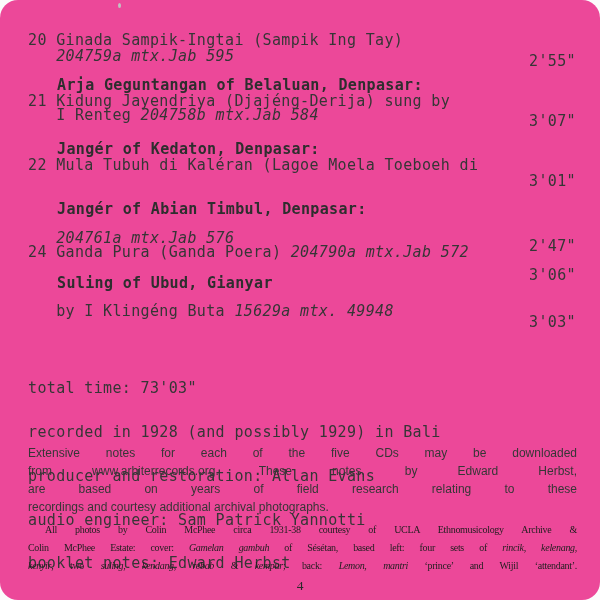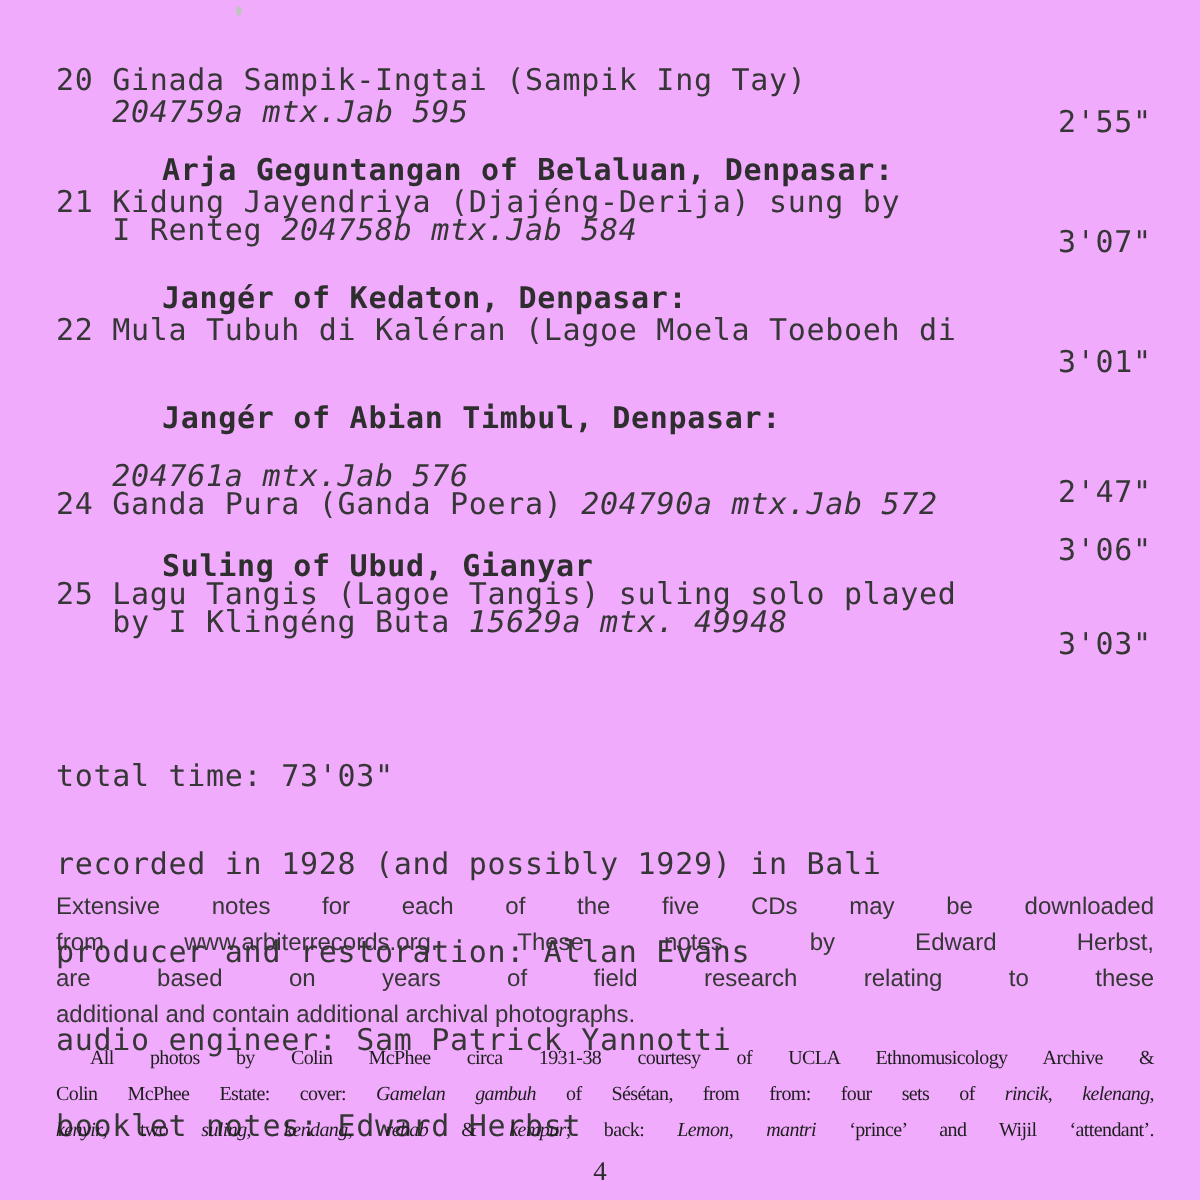"20 Ginada Sampik-Ingtai (Sampik Ing" .page { background: #f0abfc -> #ec4899; border-radius: none -> 18px }
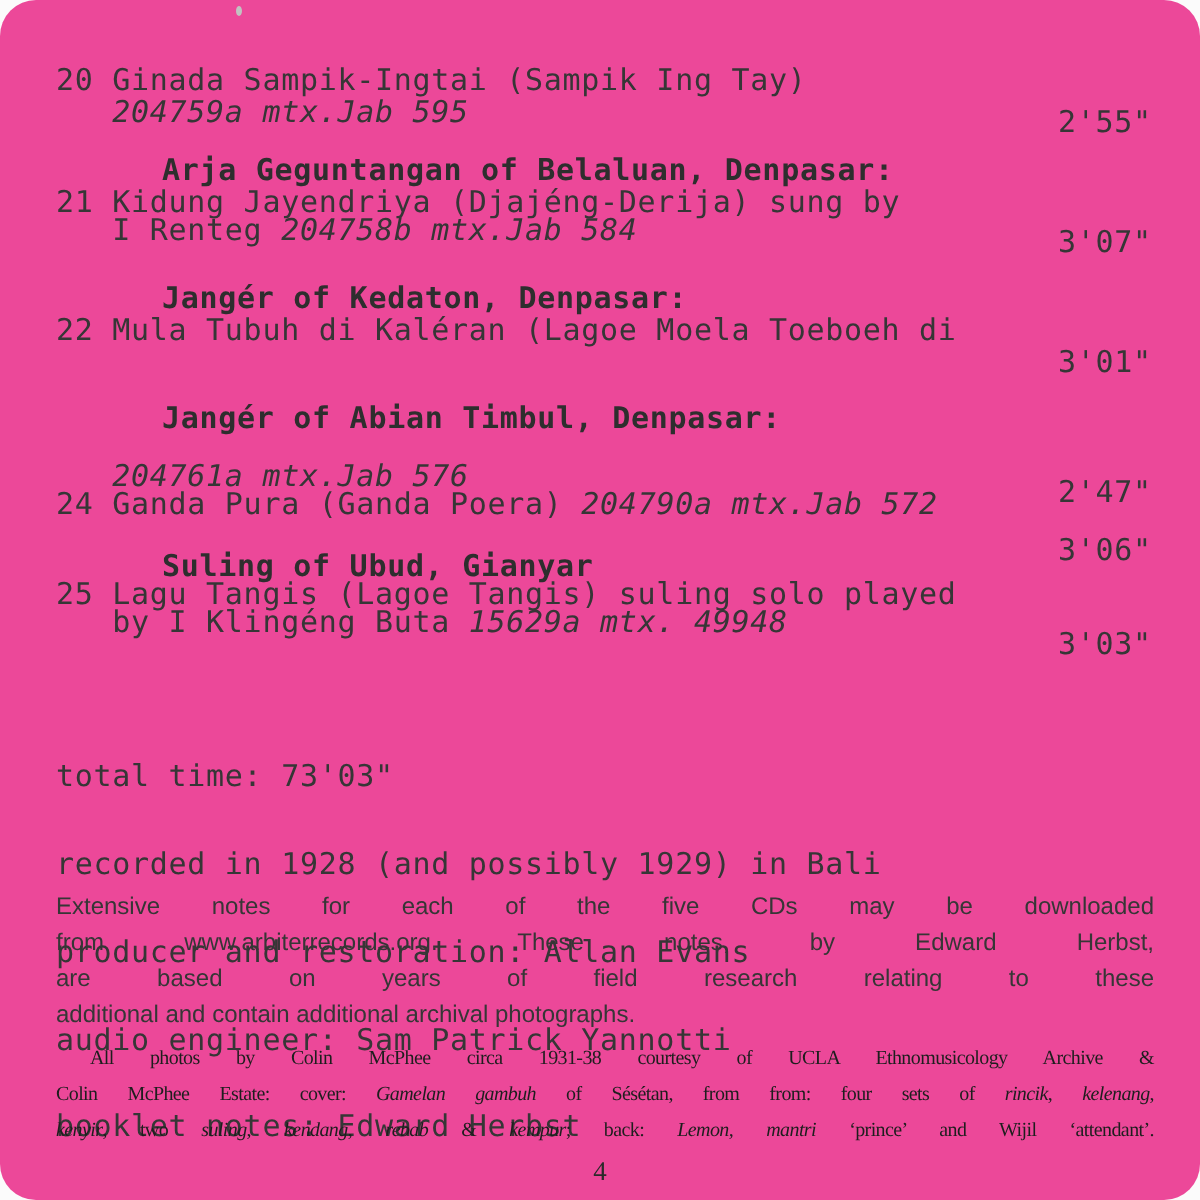"Arja Geguntangan of Belaluan, Denpasar:" .hdr { margin-left: 24px -> none }
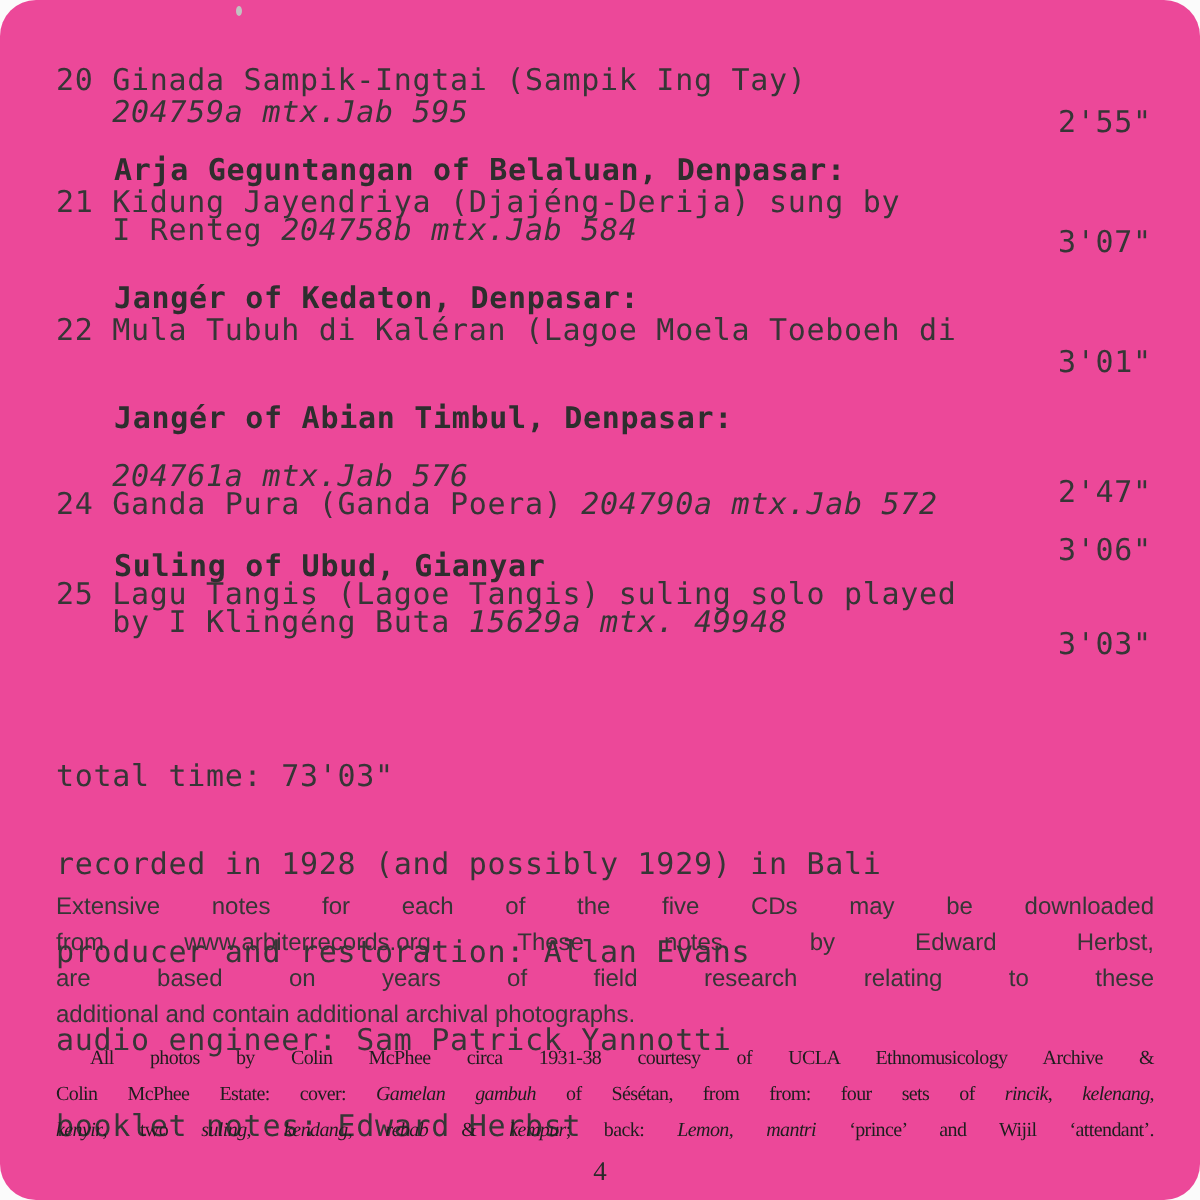"25 Lagu Tangis (Lagoe Tangis)" div.mline { html: <div>25 Lagu Tangis (Lagoe Tangis) suling solo played</div> -> none }
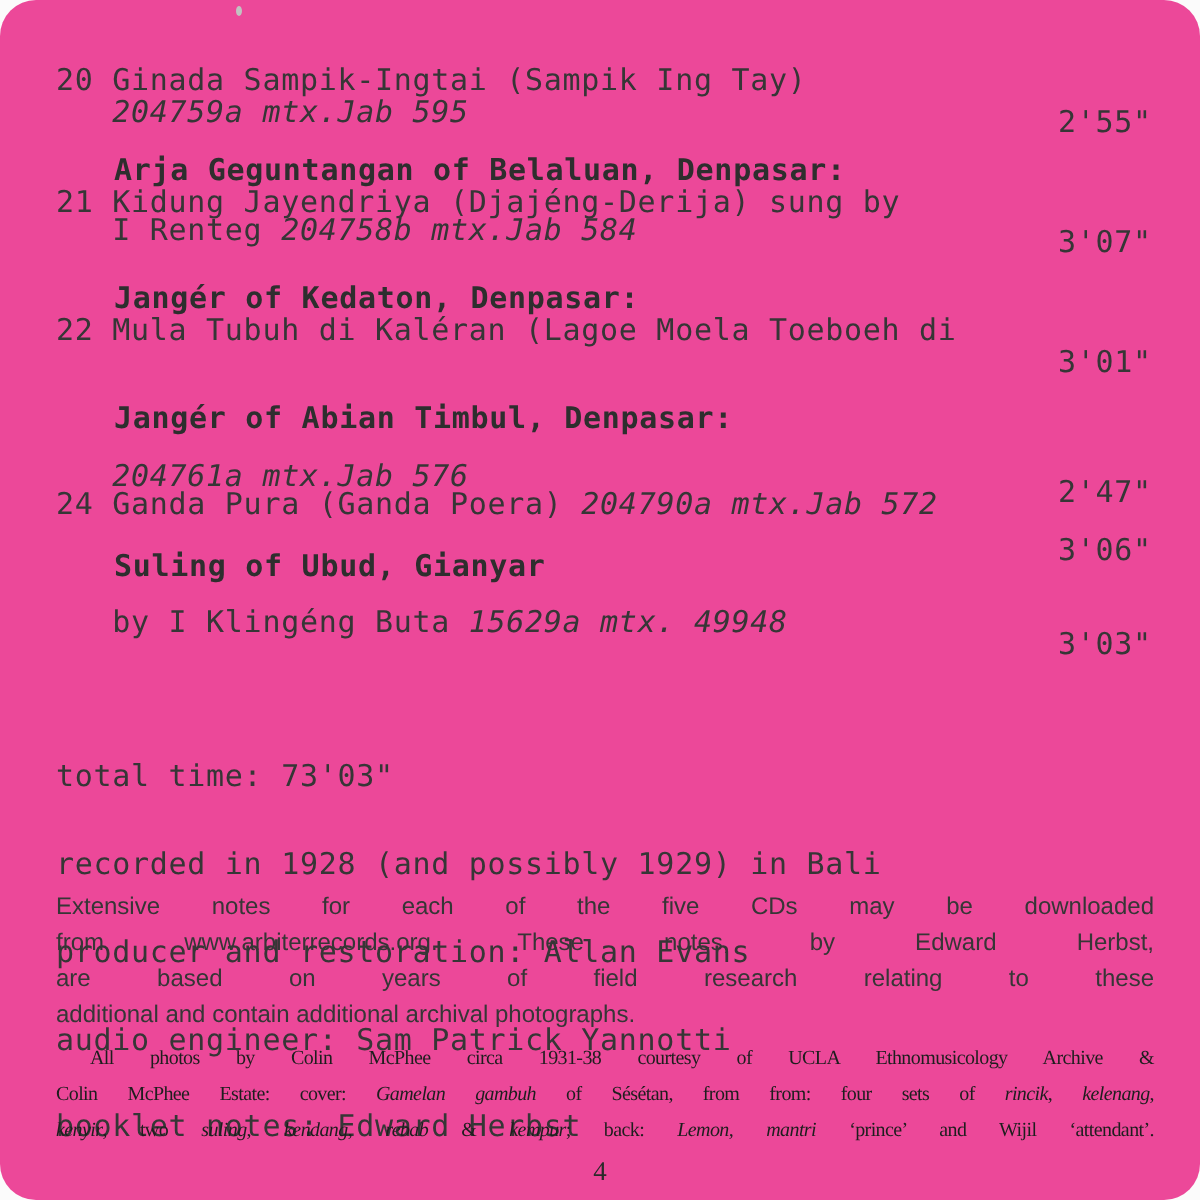"additional and contain additional" div.pline { text: additional and contain -> recordings and courtesy }
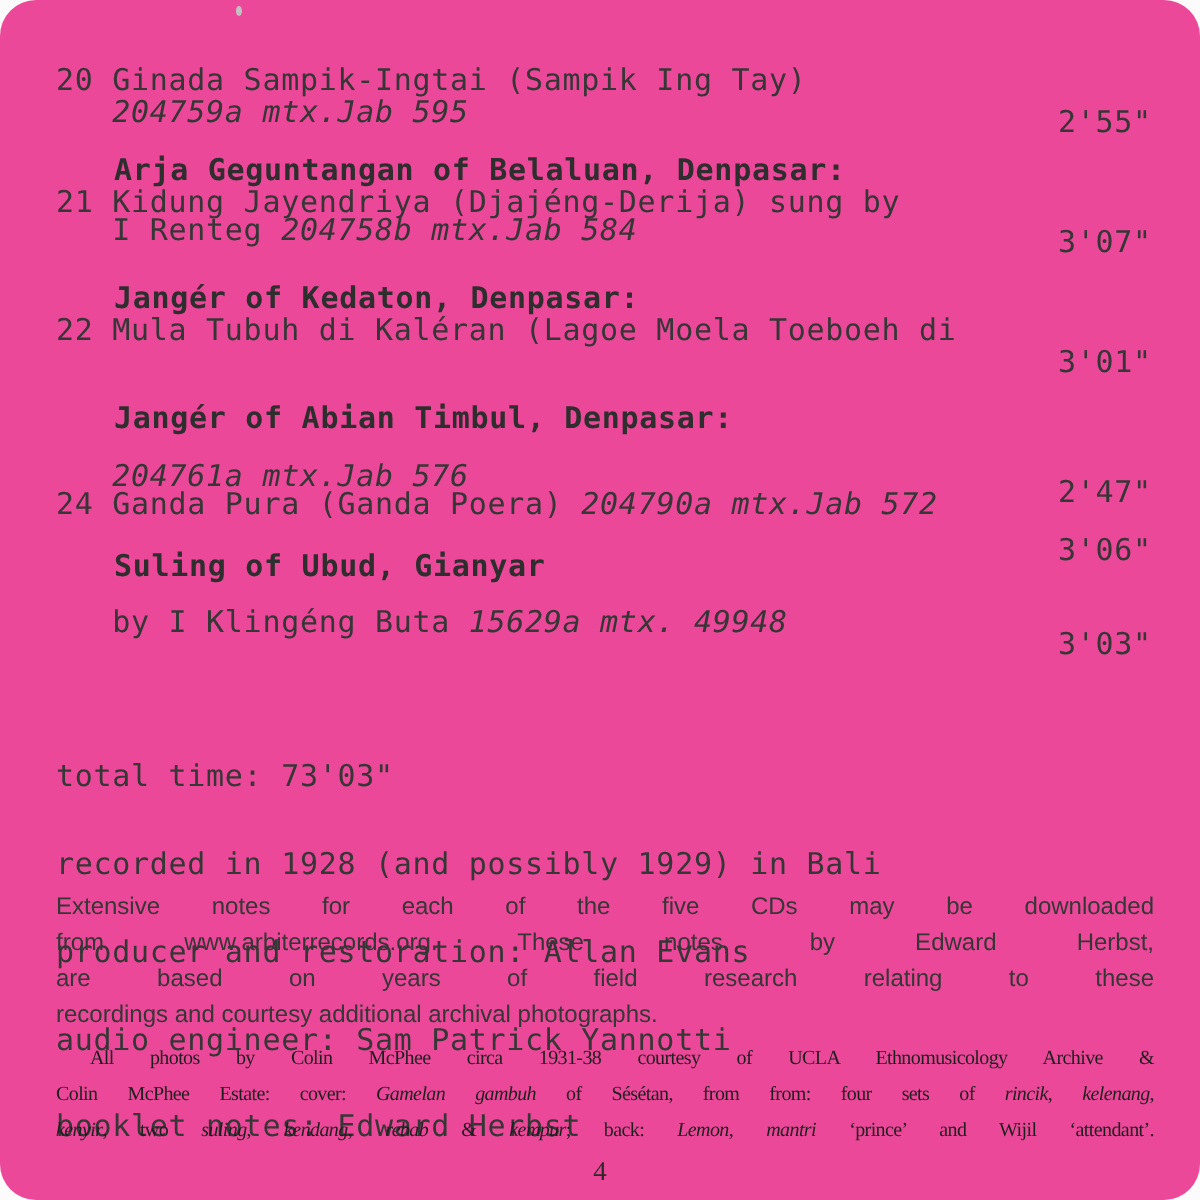"of Sésétan, from from: four" span { text: from from -> based left }
